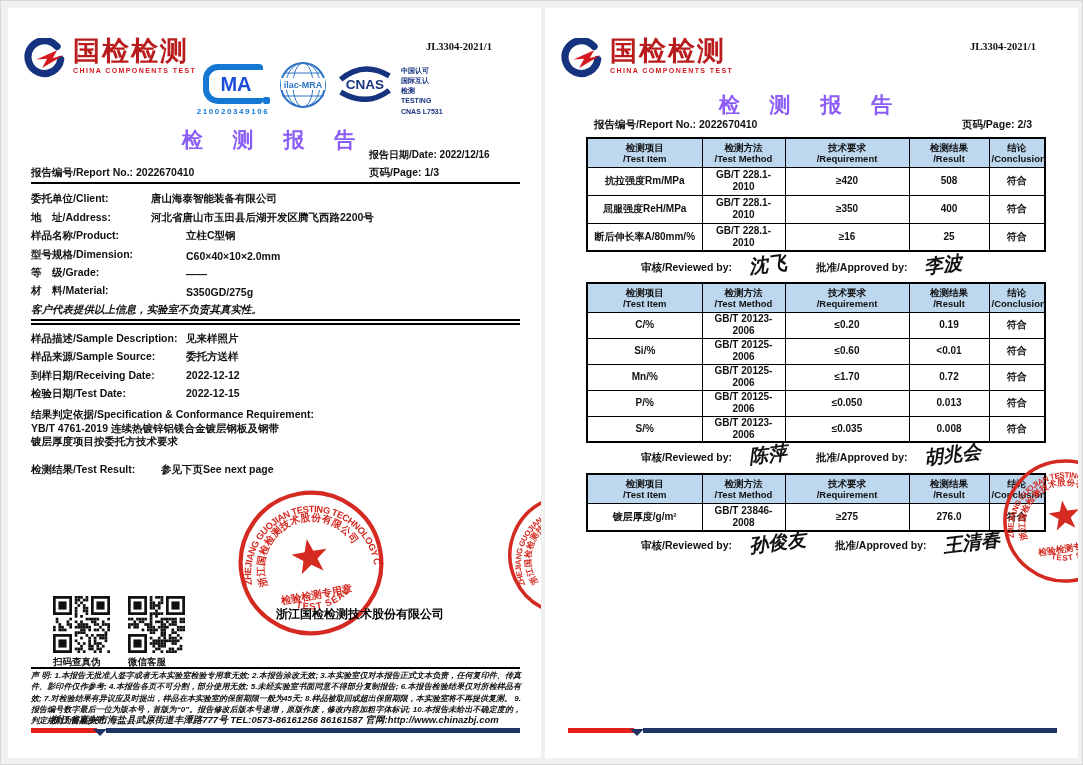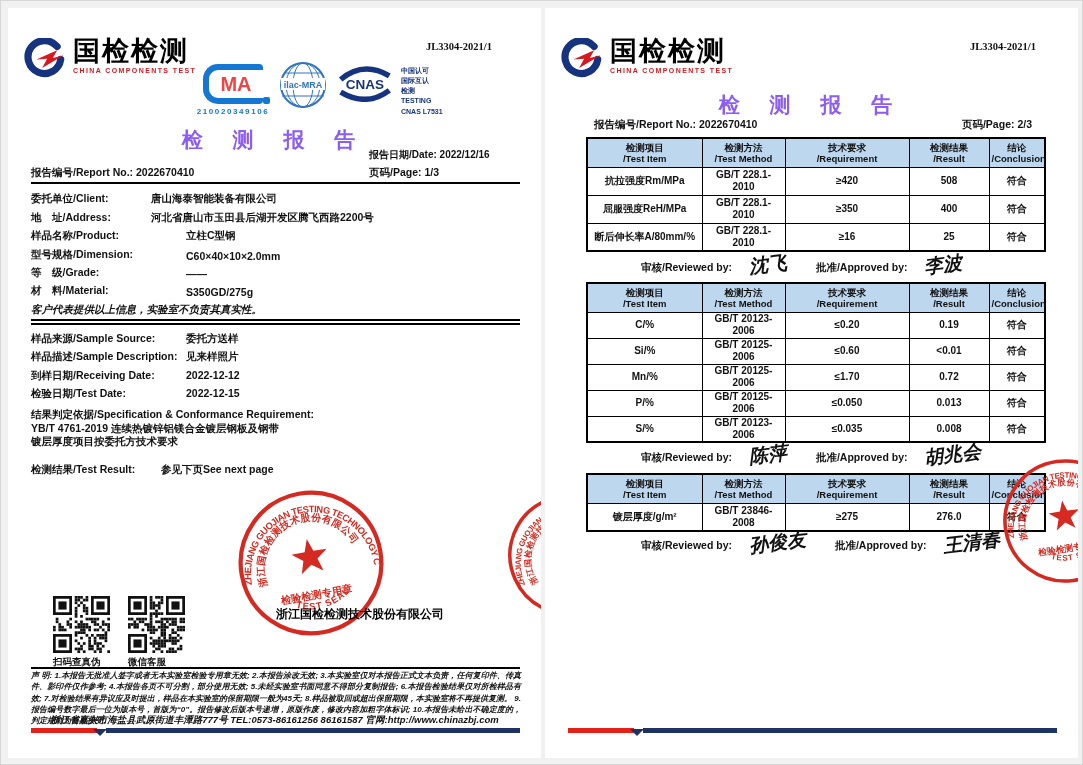"国检检测" .logo-cn { color: #000000 -> #b91c1c }
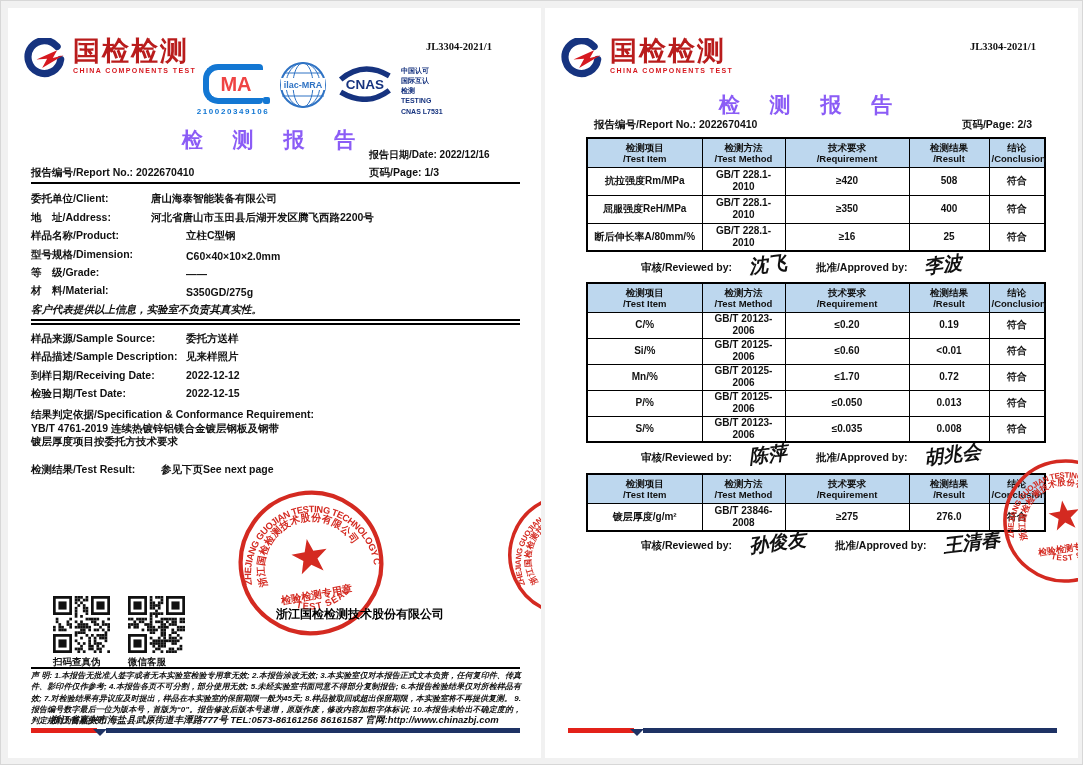"MA" .cma-c span { color: #ef4444 -> #1d4ed8 }
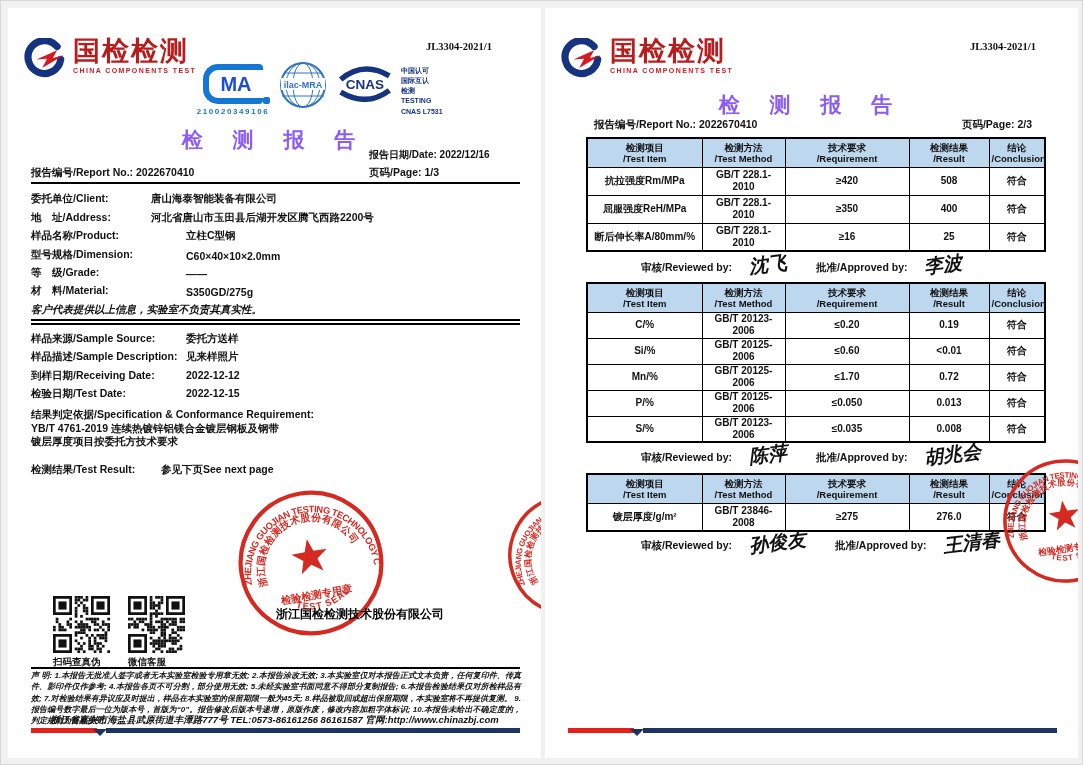"样品来源/Sample Source:" div.frow { order: before "样品描述/Sample Description:" -> after "样品描述/Sample Description:" }
